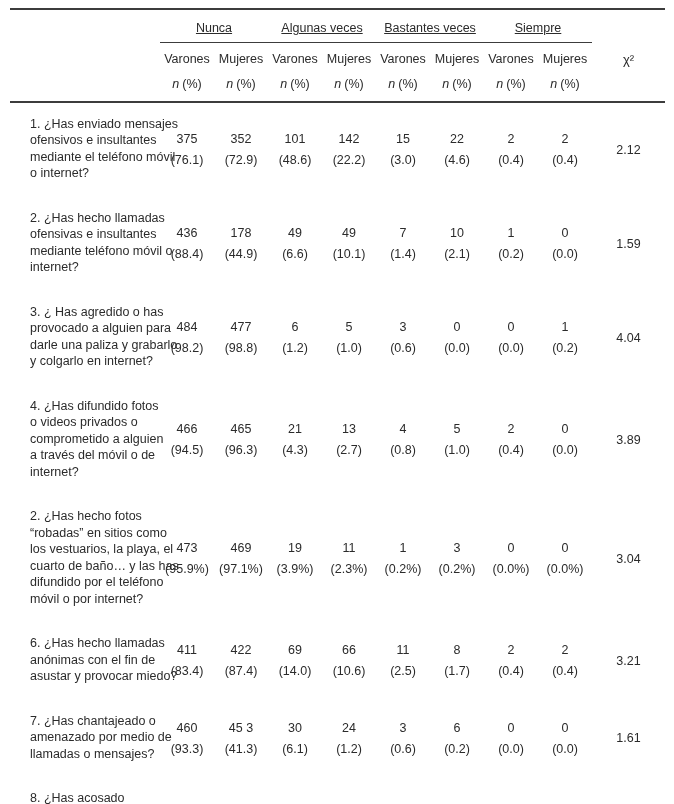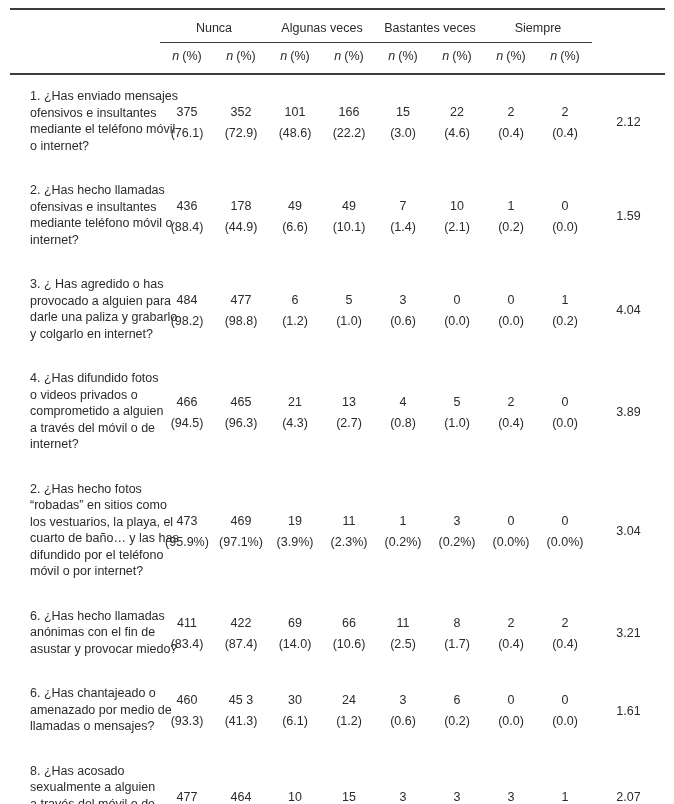"Nunca" tr.grow th.grp { text-decoration: none -> underline }
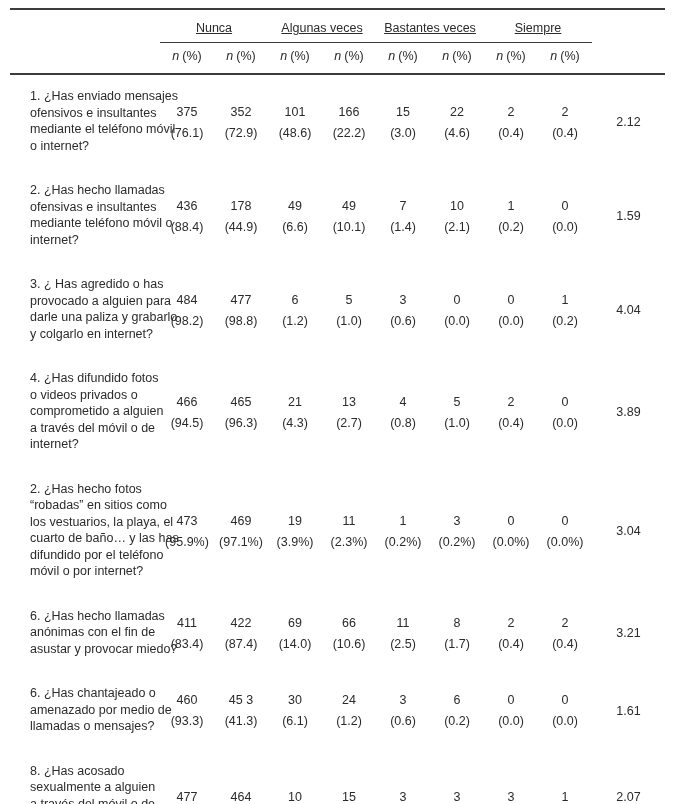"Varones" tr.srow { html: none -> <tr> <th></th> <th>Varones</th> <th>Mujeres</th> <th>Varones</th> <th>Mujeres</th> <th>Varones</th> <th>Mujeres</th> <th>Varones</th> <th>Mujeres</th> <th>χ²</th> </tr> }
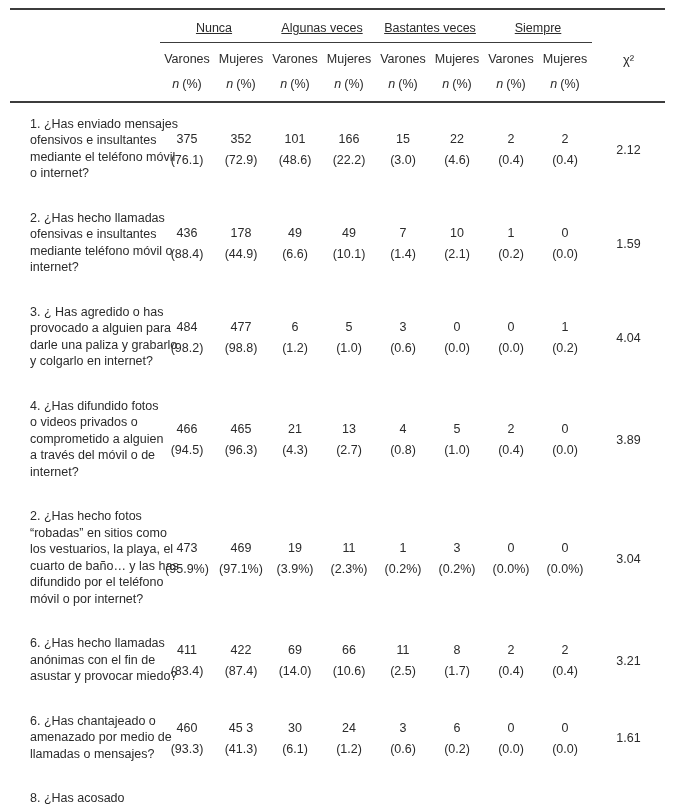"166" div { text: 166 -> 142 }
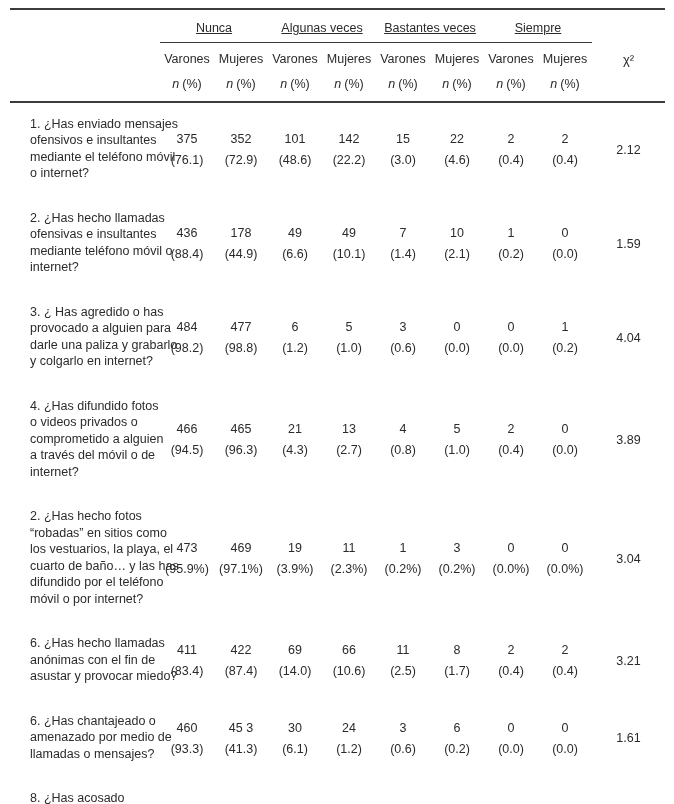"6. ¿Has chantajeado o" td.q { text: 6 -> 7 }
